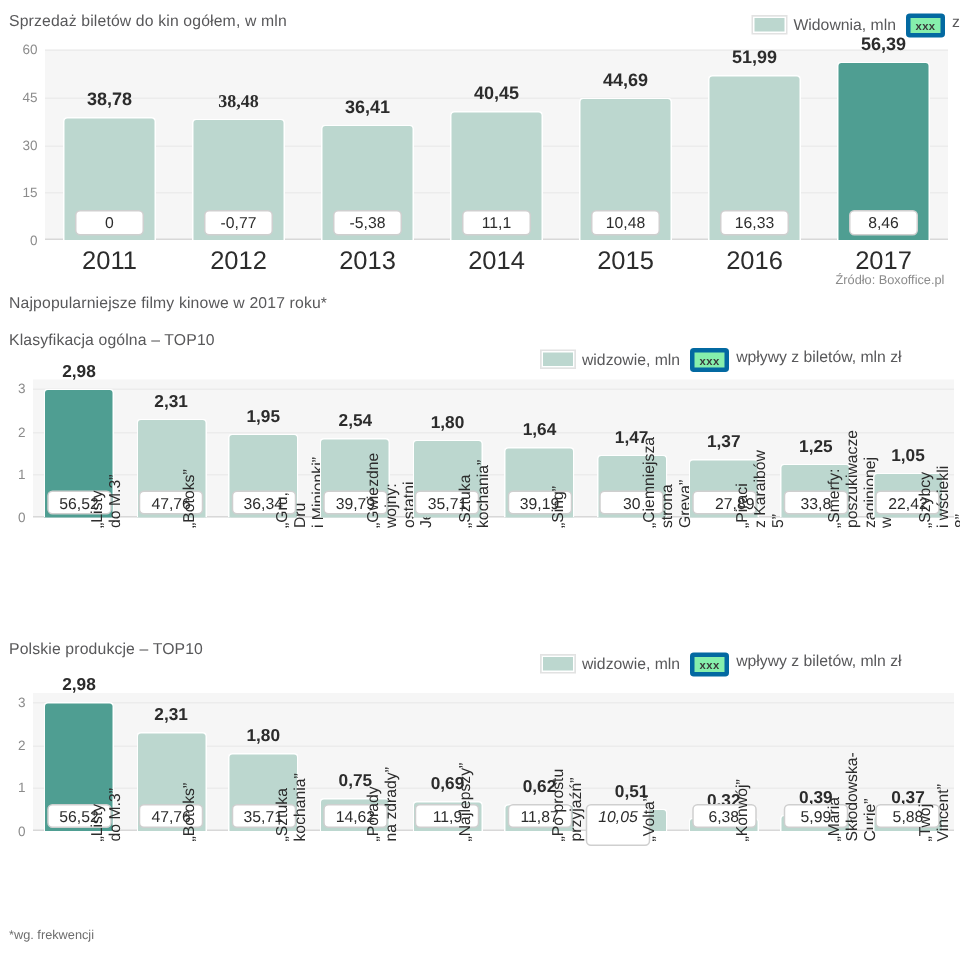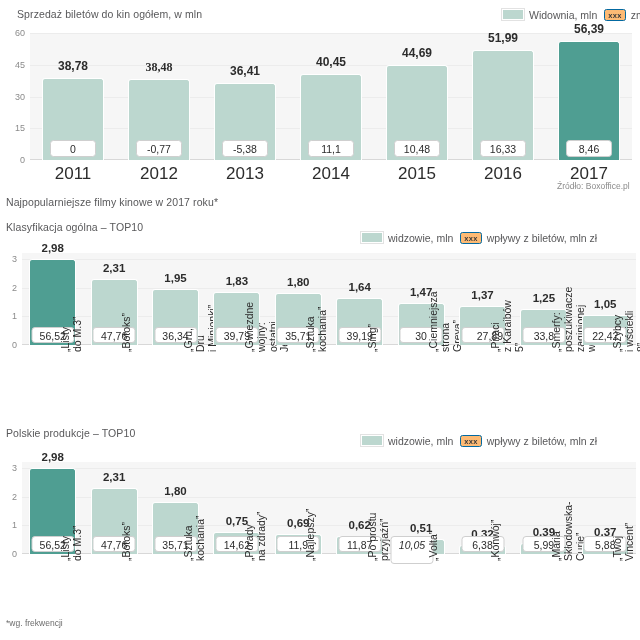"Sprzedaż biletów do kin ogółem," div.sec-title { margin-left: 11px -> none }
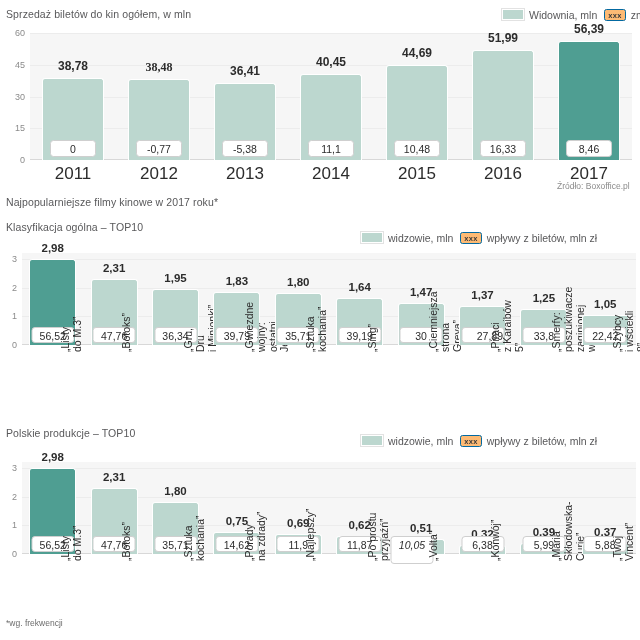"xxx" .xxx-chip { background: #fdba74 -> #86efac; border: 1px solid #0369a1 -> 3px solid #0369a1 }
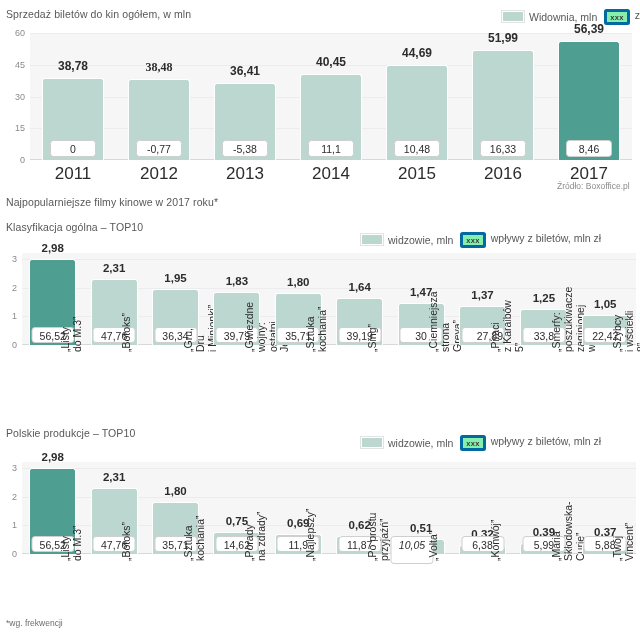"1,83" div.bar-val { text: 1,83 -> 2,54 }
